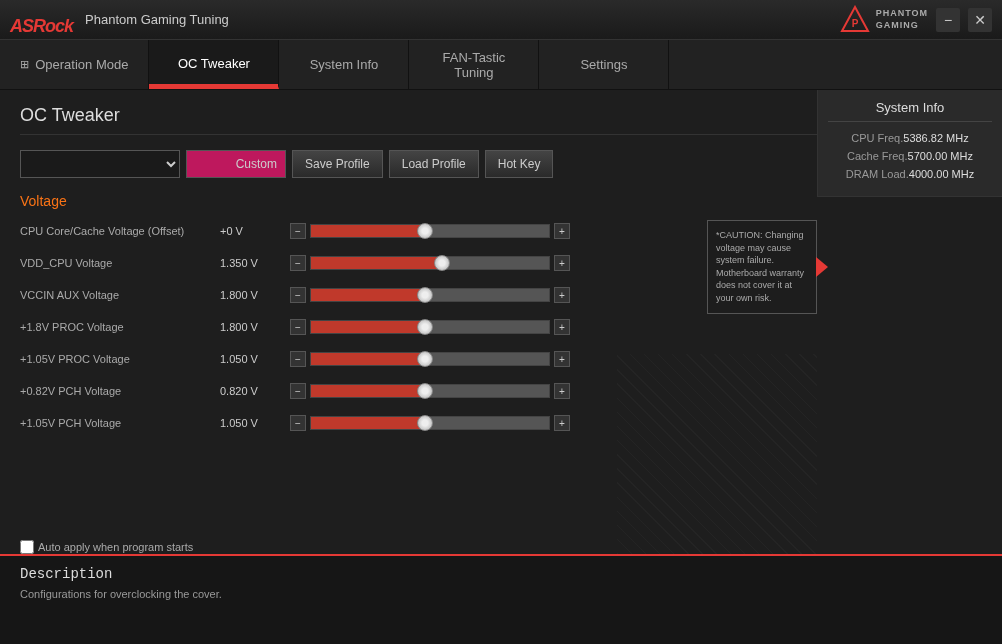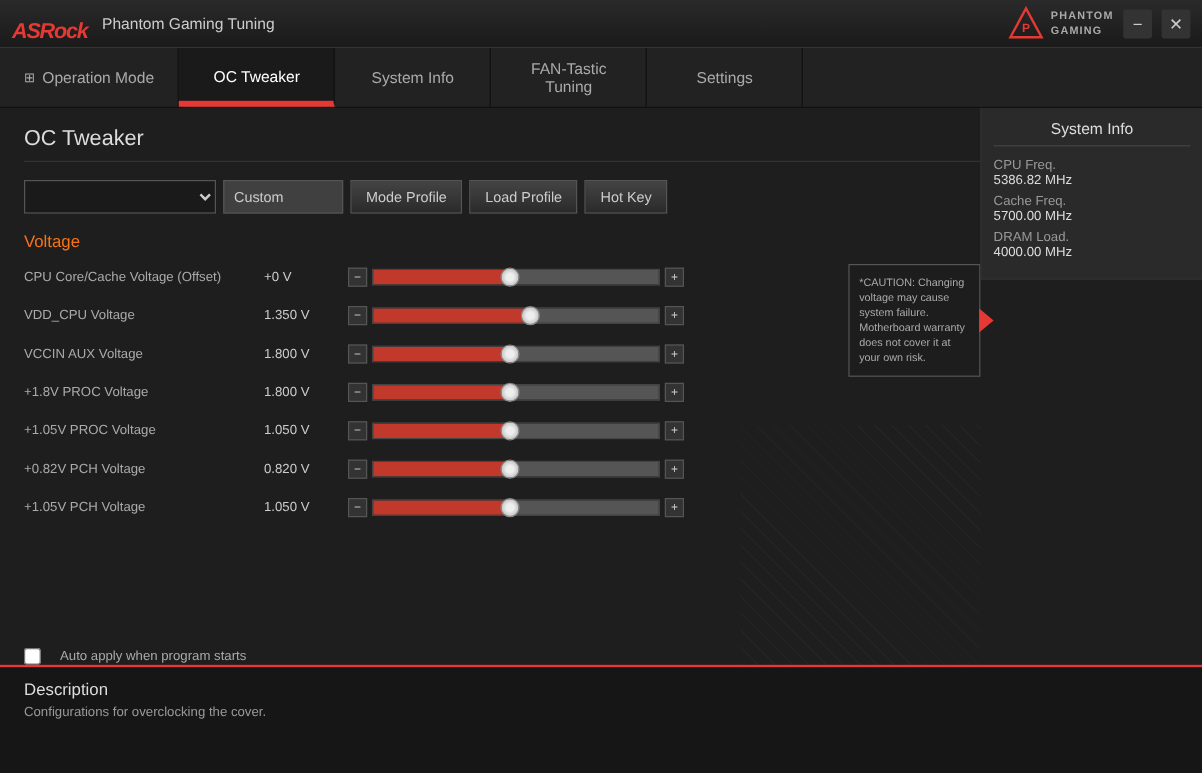"CPU Freq." .info-row { flex-direction: column -> none; justify-content: flex-start -> center }
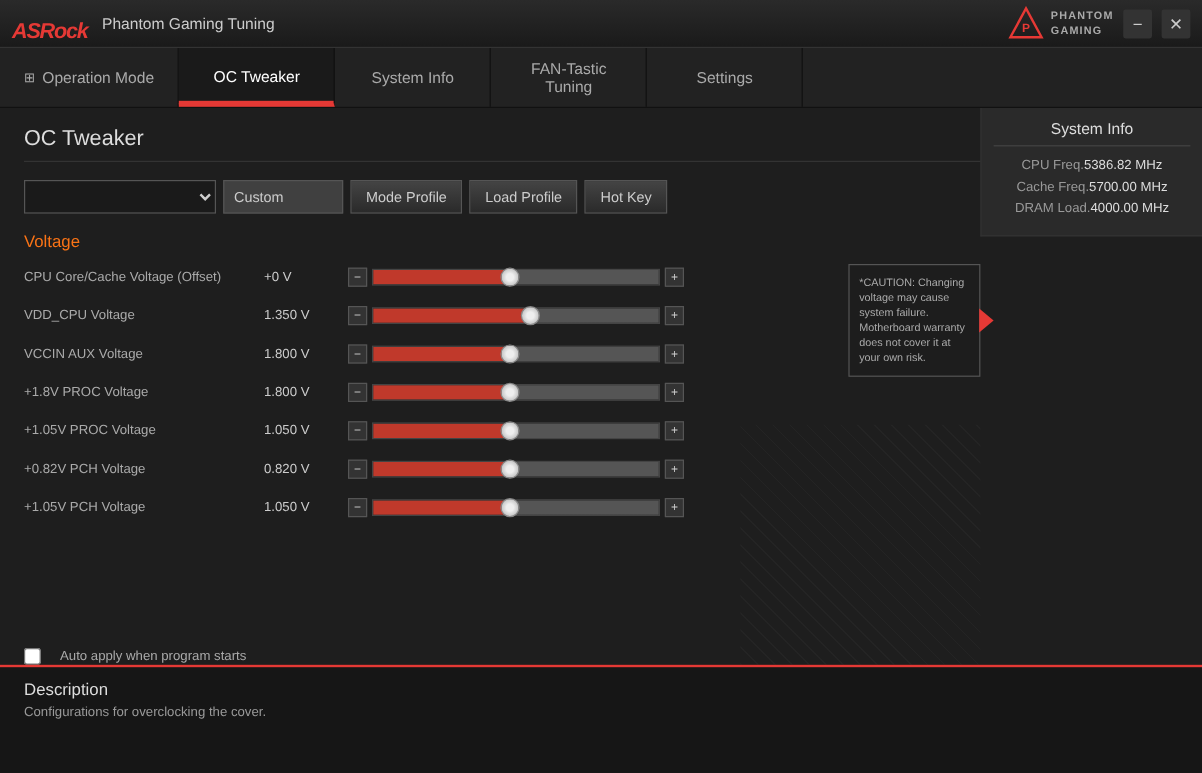"Custom" #profile-name-input { background: #404040 -> #be185d; text-align: none -> right }
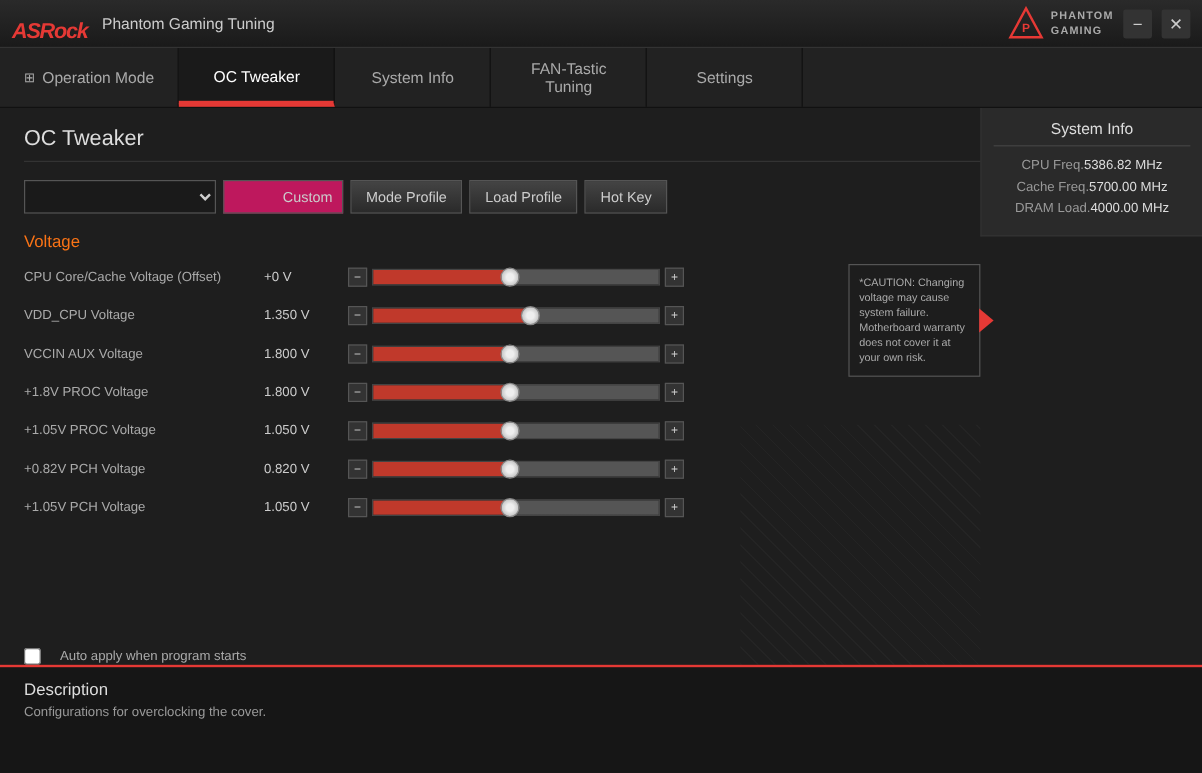"Mode Profile" button.profile-btn { text: Mode -> Save }
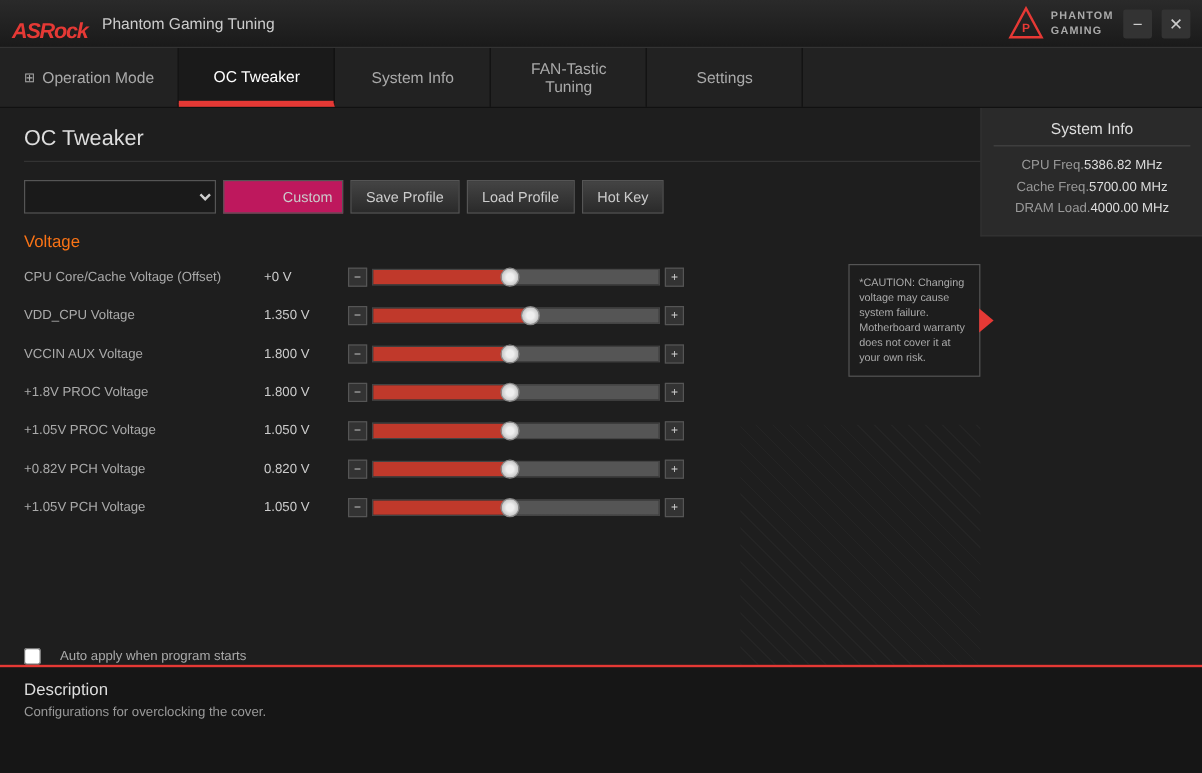"Auto apply when program starts" #bottom-bar { gap: 16px -> 4px }
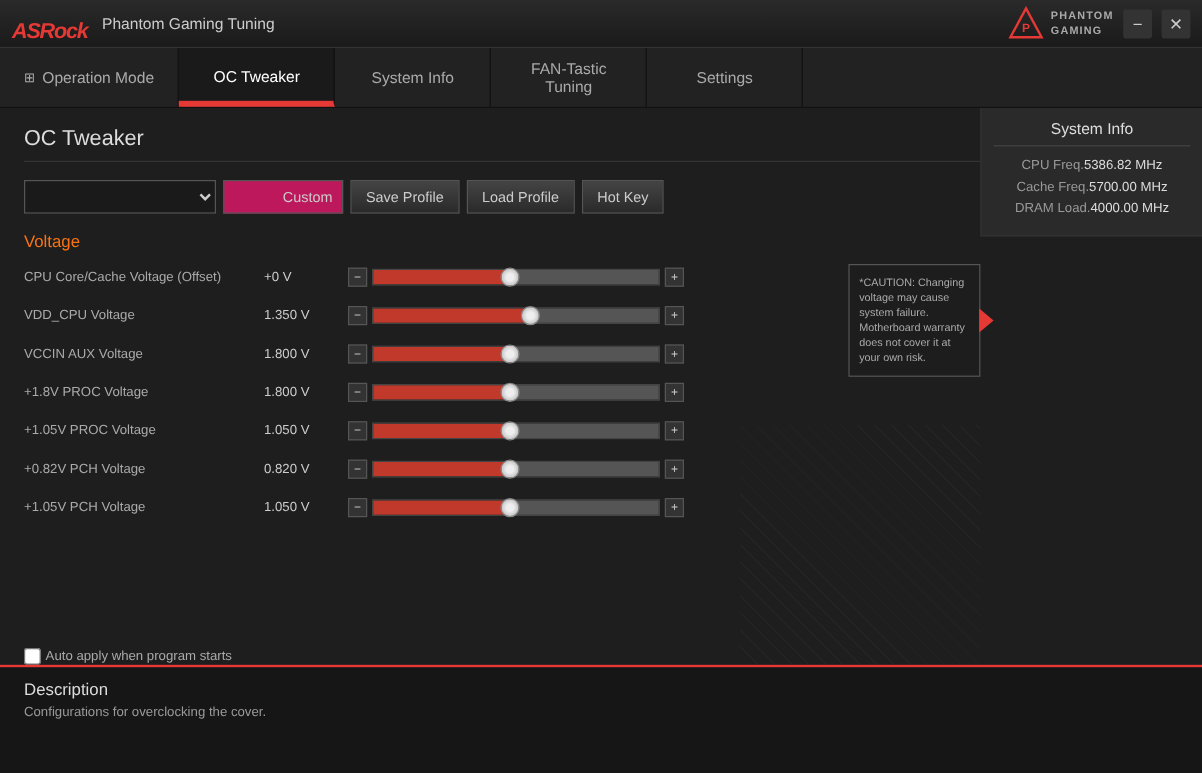"Description" #description-title { font-family: none -> Liberation Mono, monospace }
